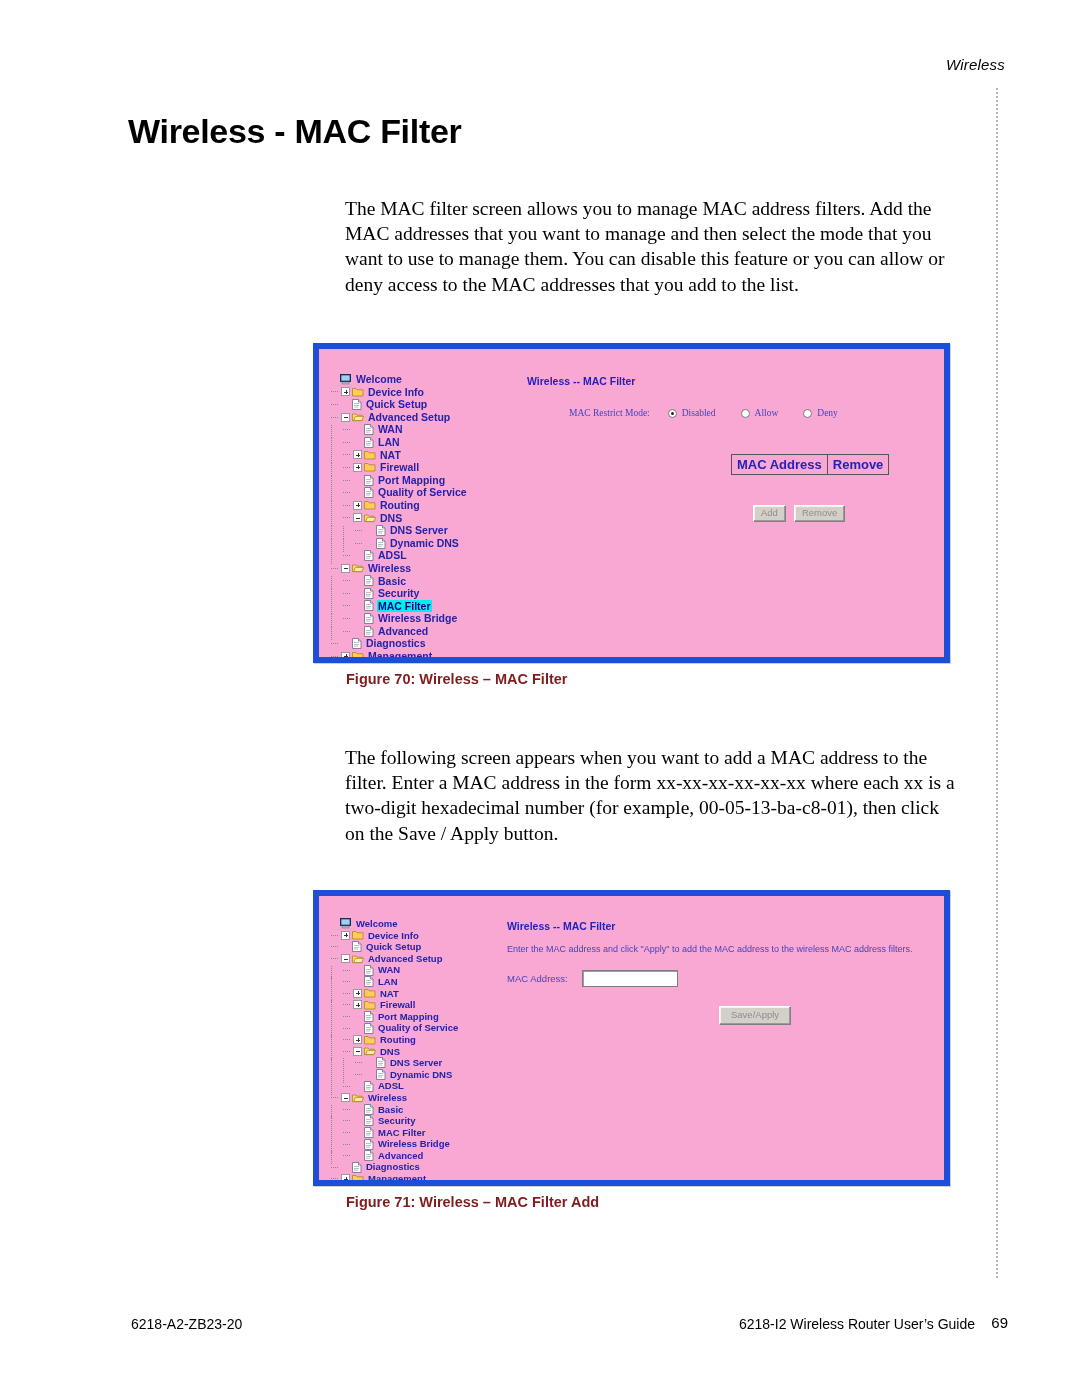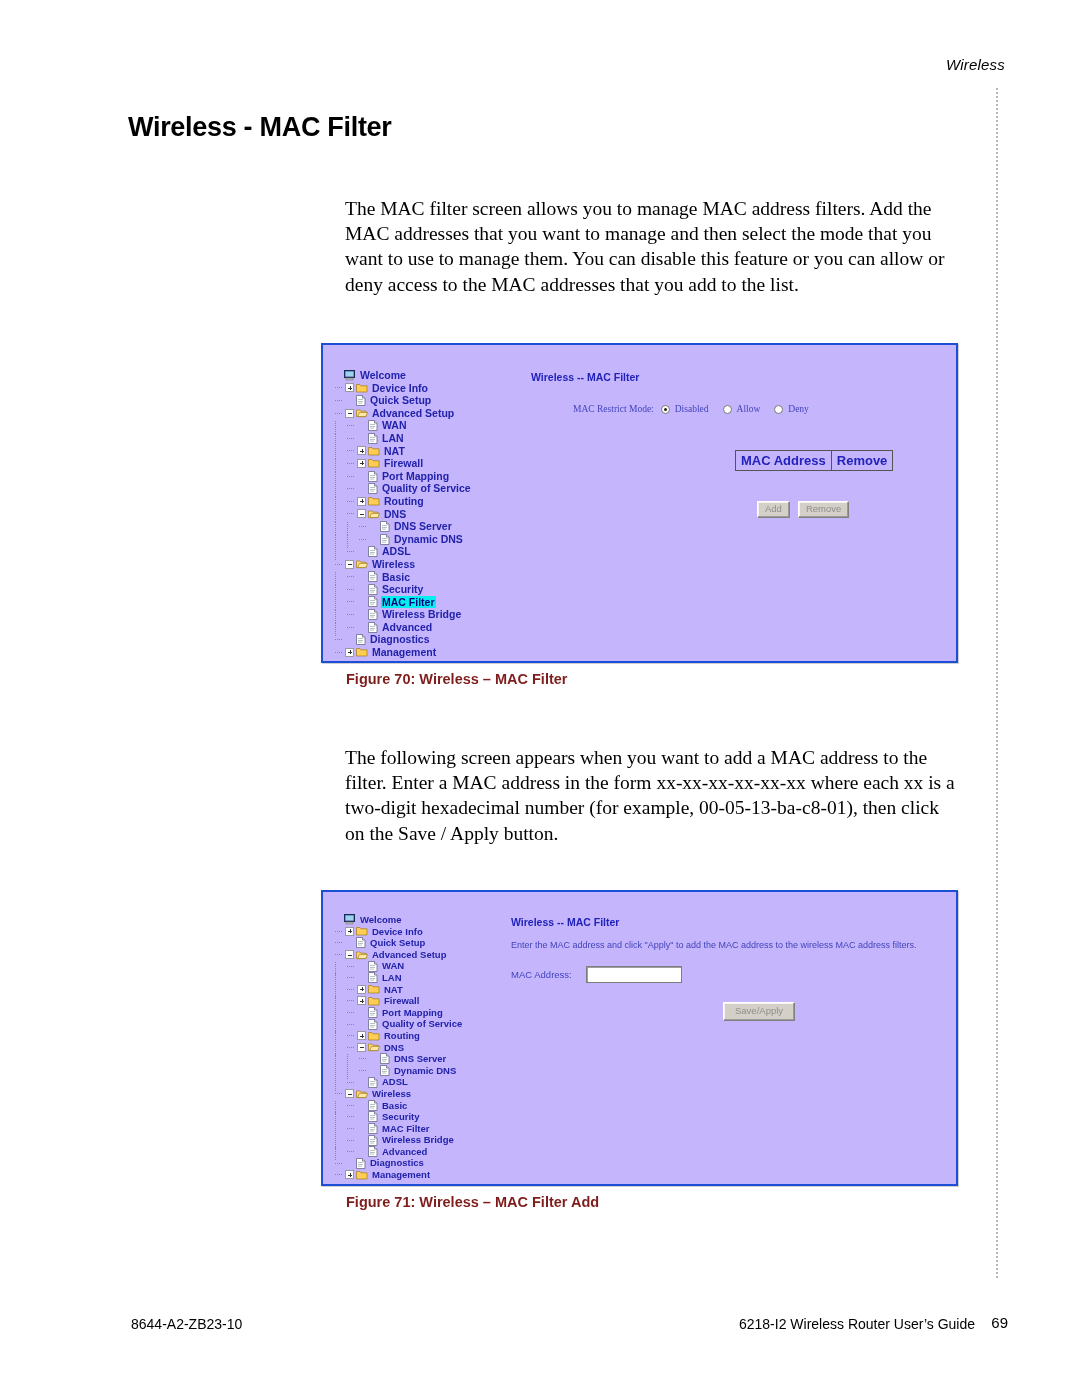"Wireless - MAC Filter" h1.doc-title { font-size: 27px -> 34px }
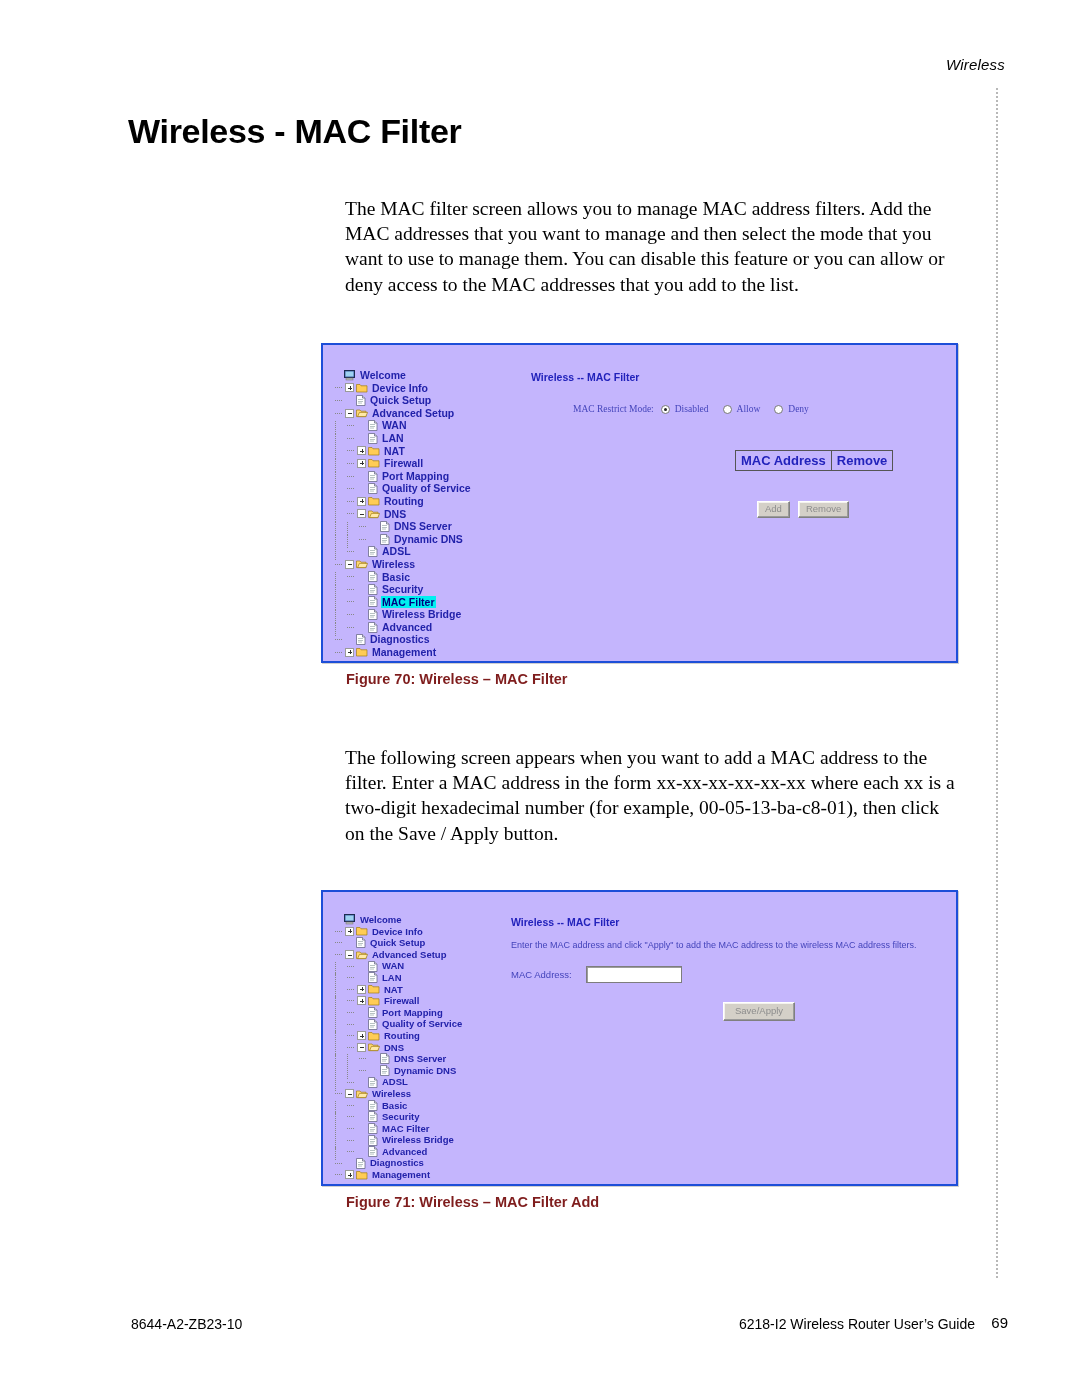"Welcome" .shot { background: #c4b5fd -> #f9a8d4; border: 2px solid #1d4ed8 -> 6px solid #1d4ed8; margin-left: 8px -> none }
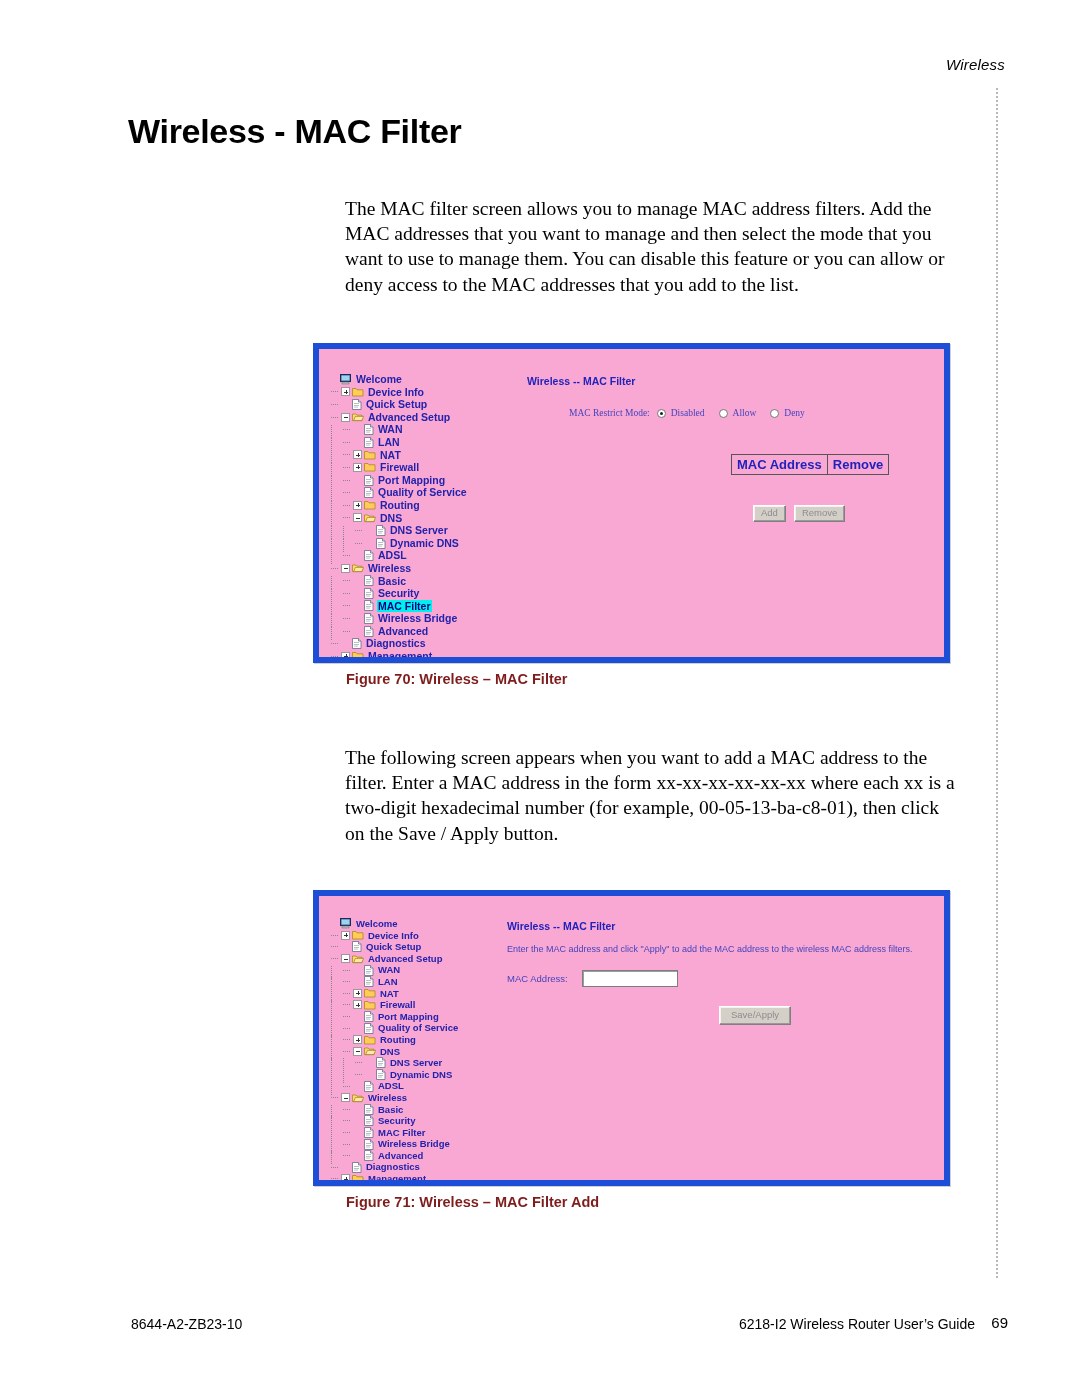"MAC Restrict Mode:" div.restrict-row { gap: none -> 11px }
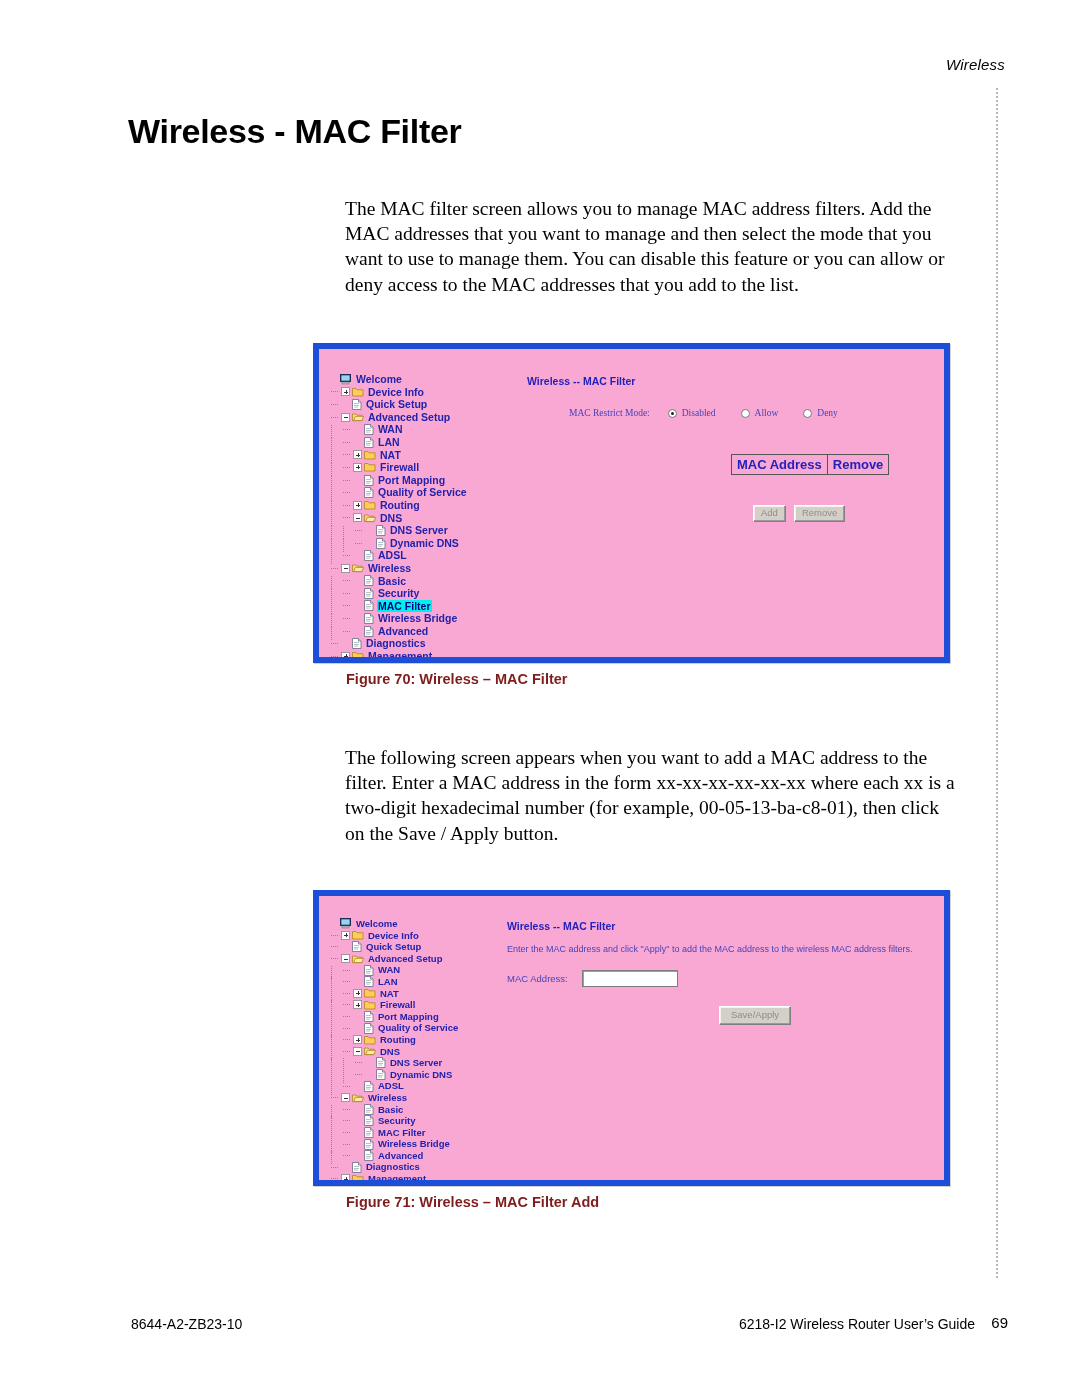"8644-A2-ZB23-10" div.footer-left { text: 8644-A2-ZB23-10 -> 6218-A2-ZB23-20 }
